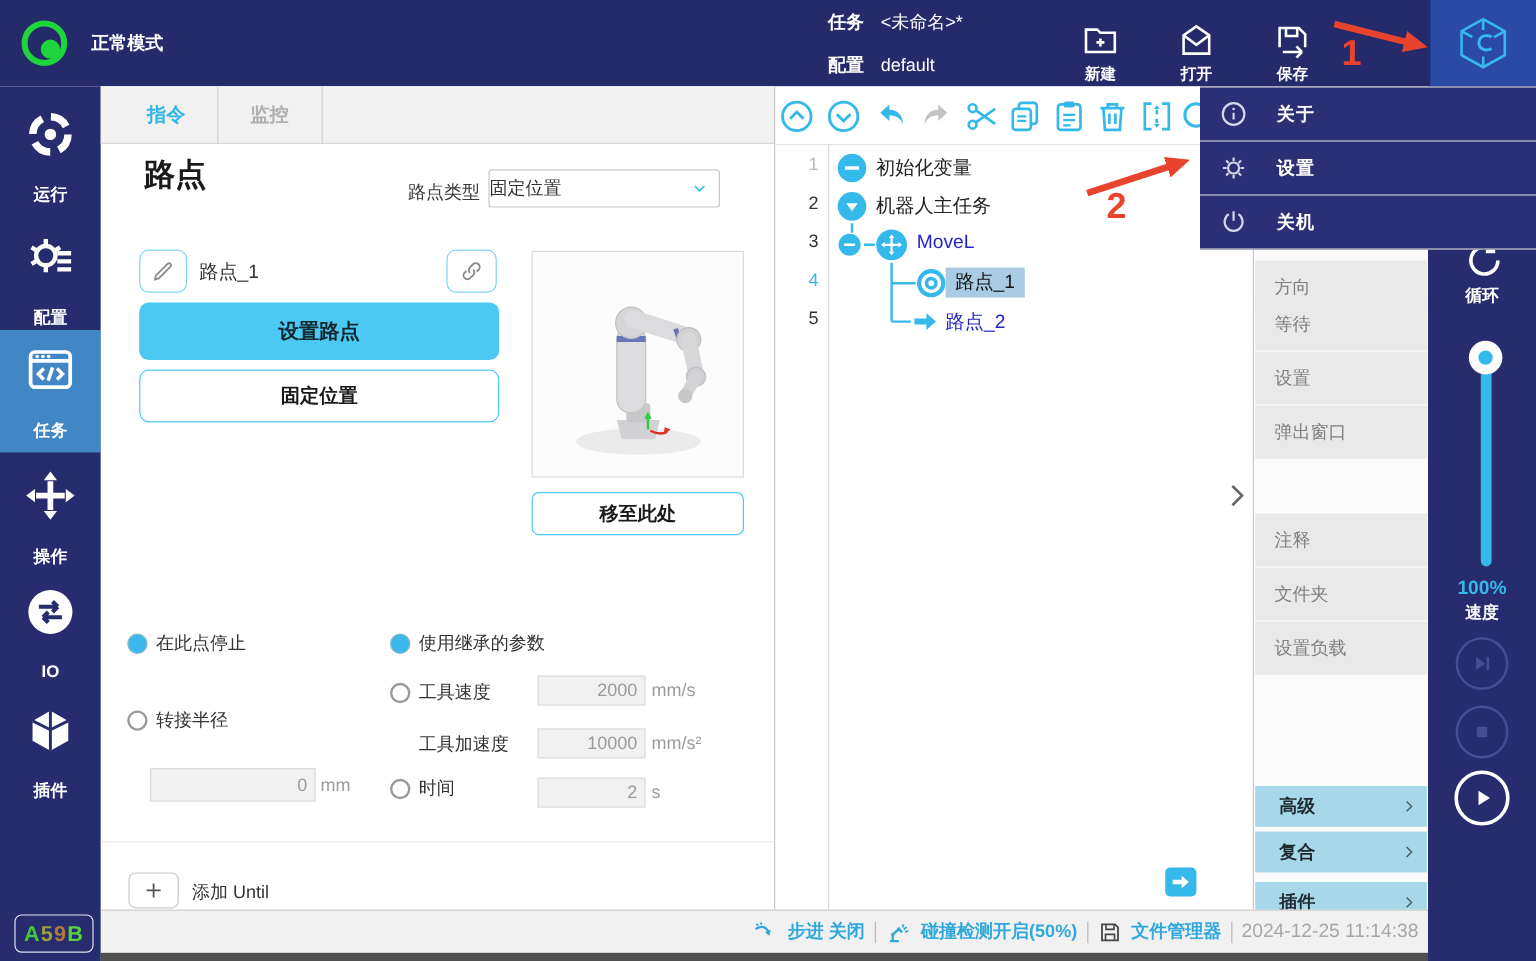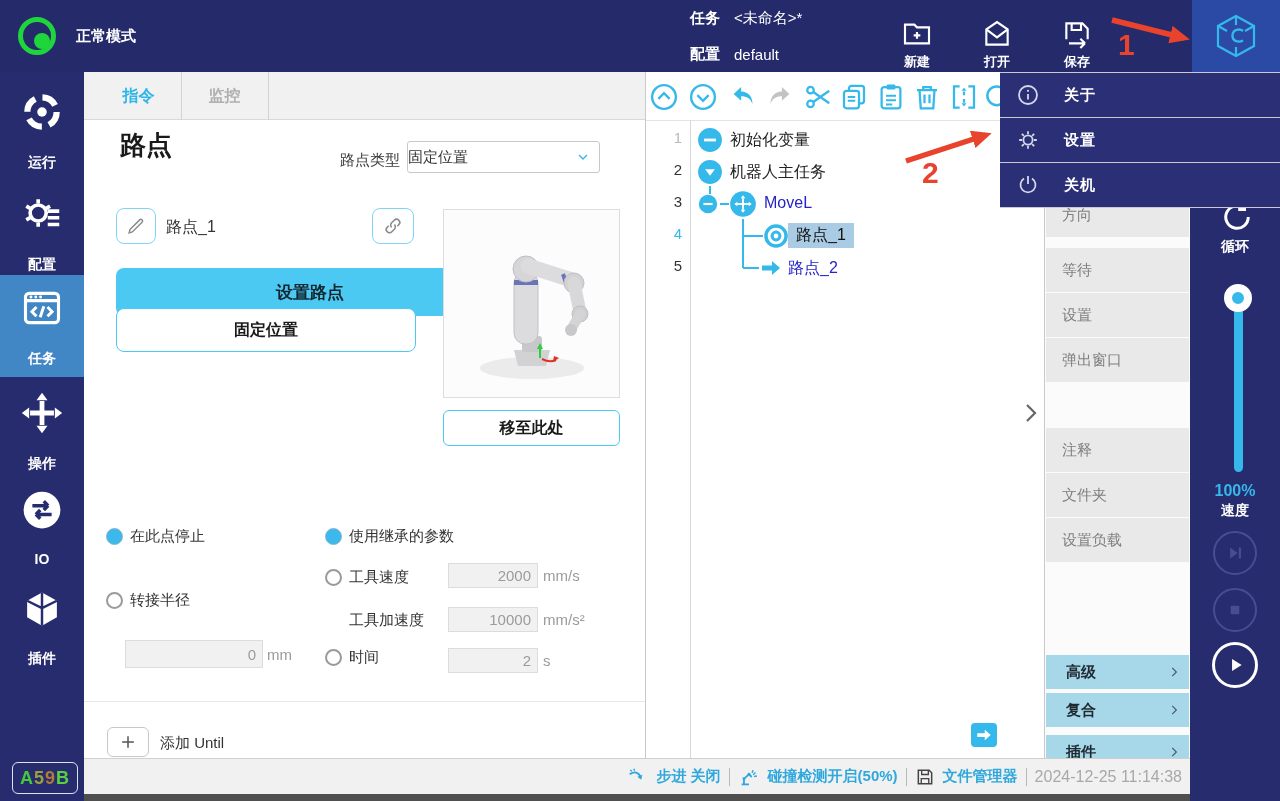"方向" div.abs { top: 121px -> 145px }
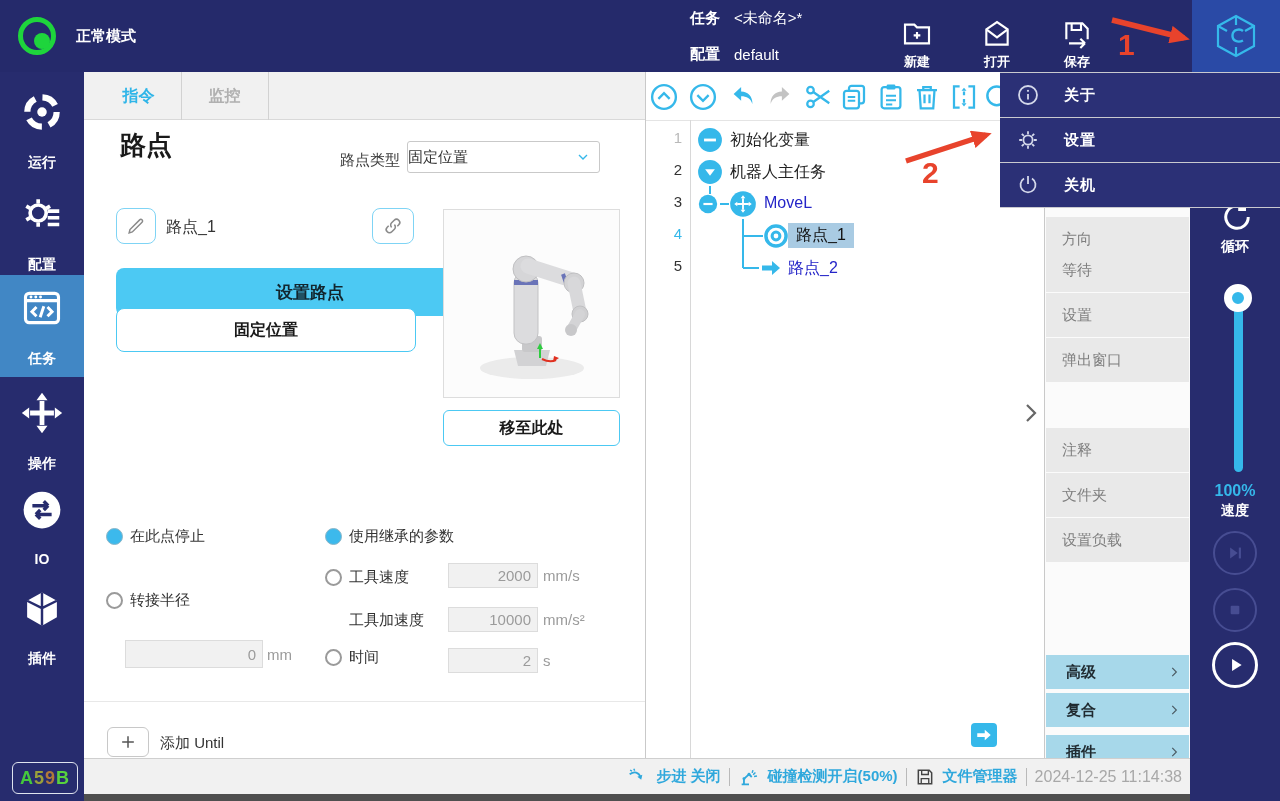"设置路点" div.abs { padding-left: 44px -> none; top: 196px -> 180px }
